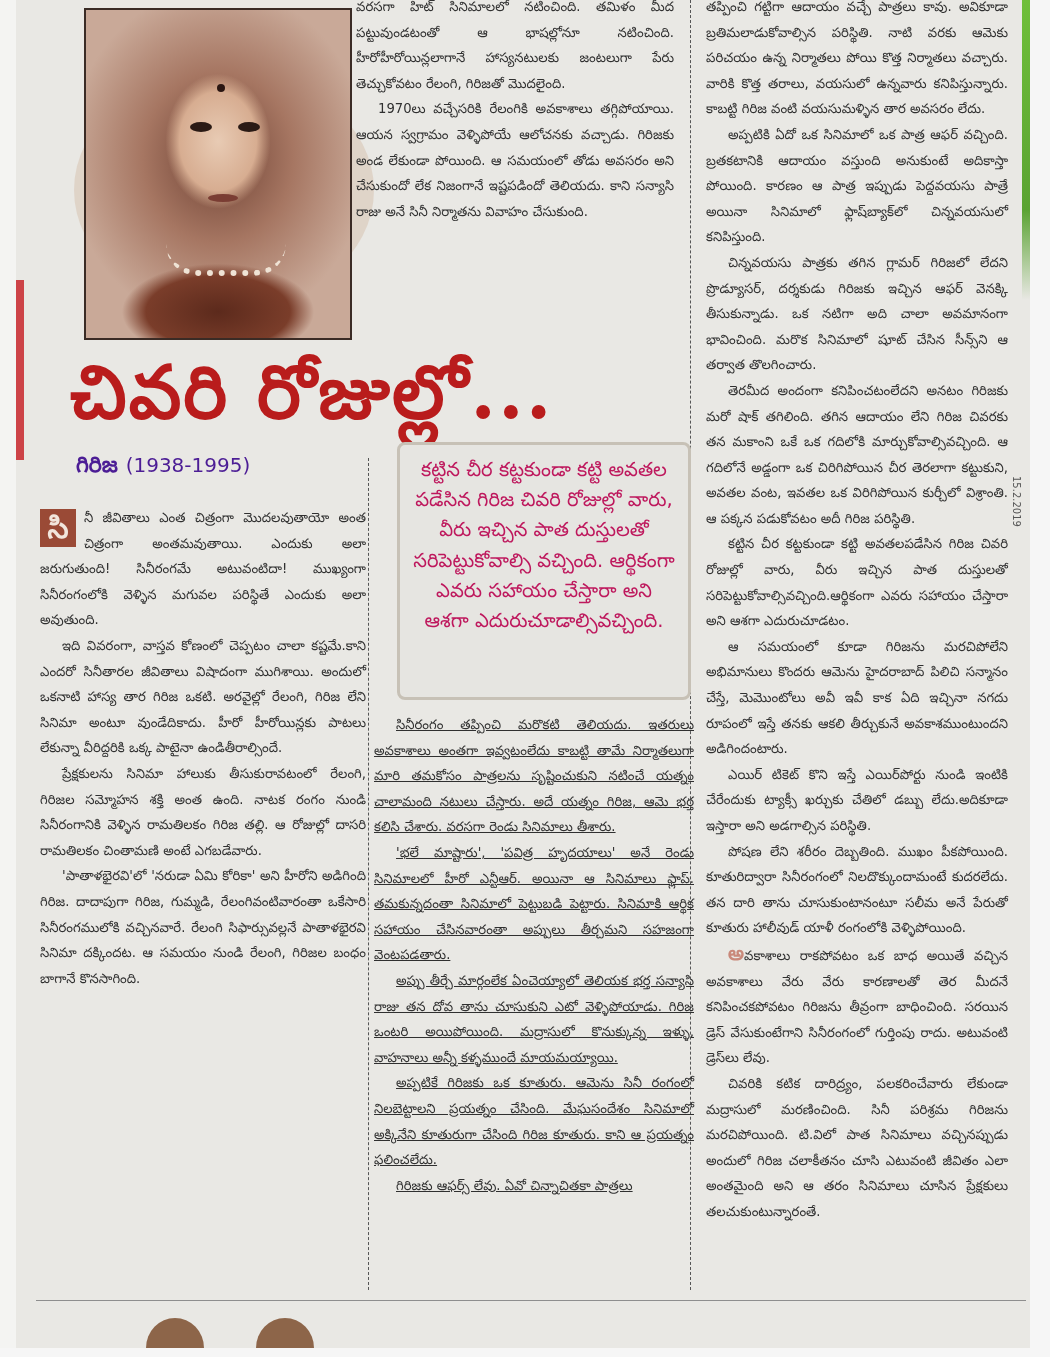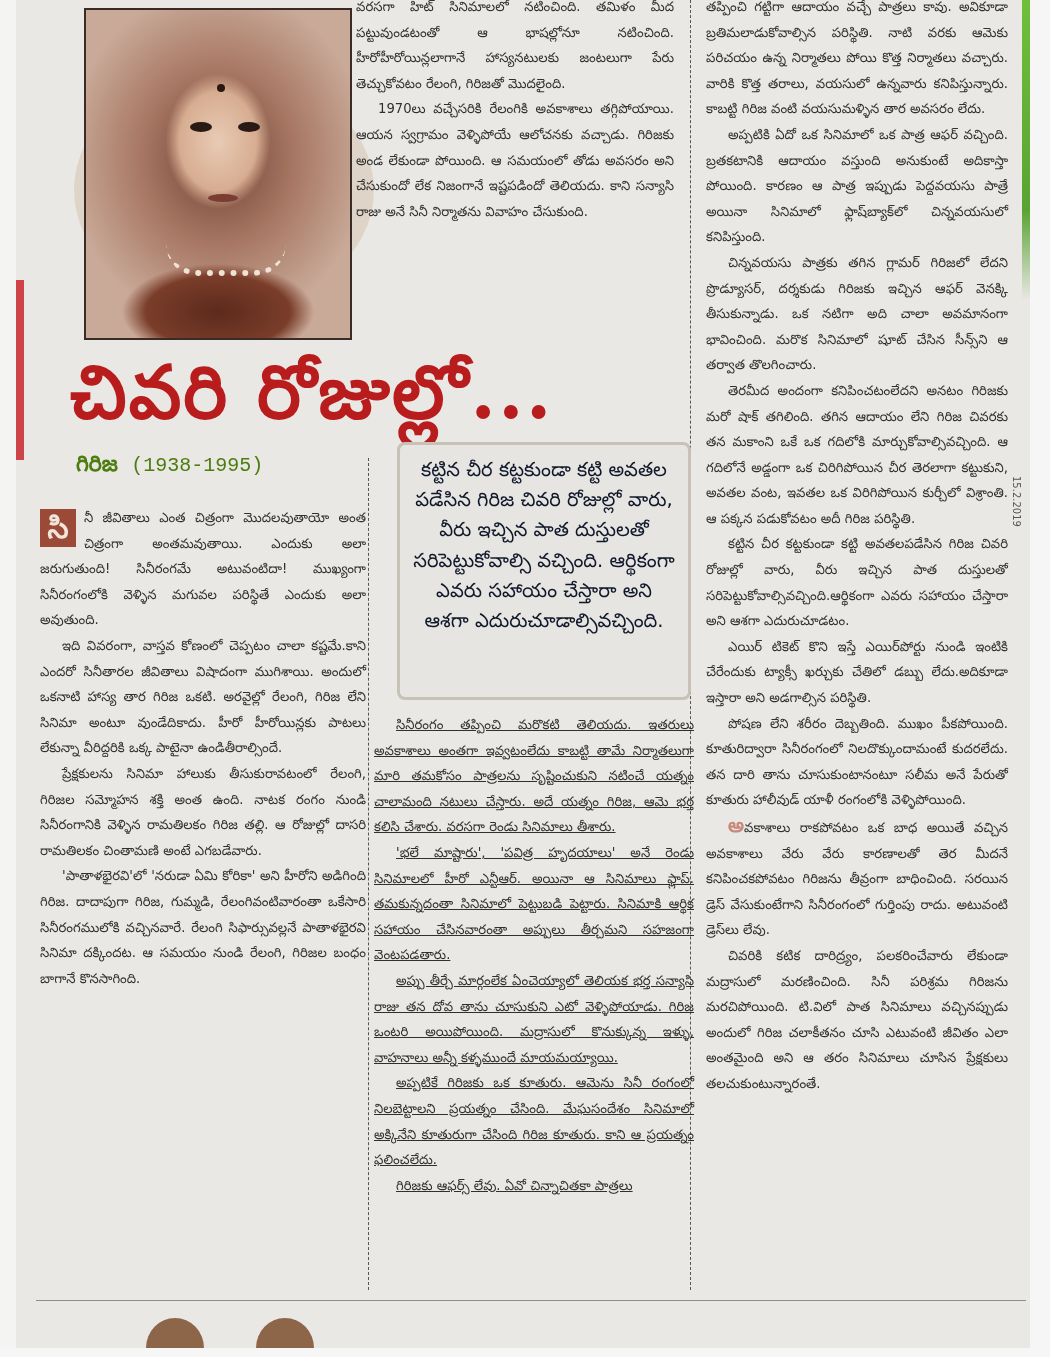"గిరిజ (1938-1995)" .byline { color: #4d7c0f -> #4c1d95; font-family: Liberation Mono, monospace -> none }
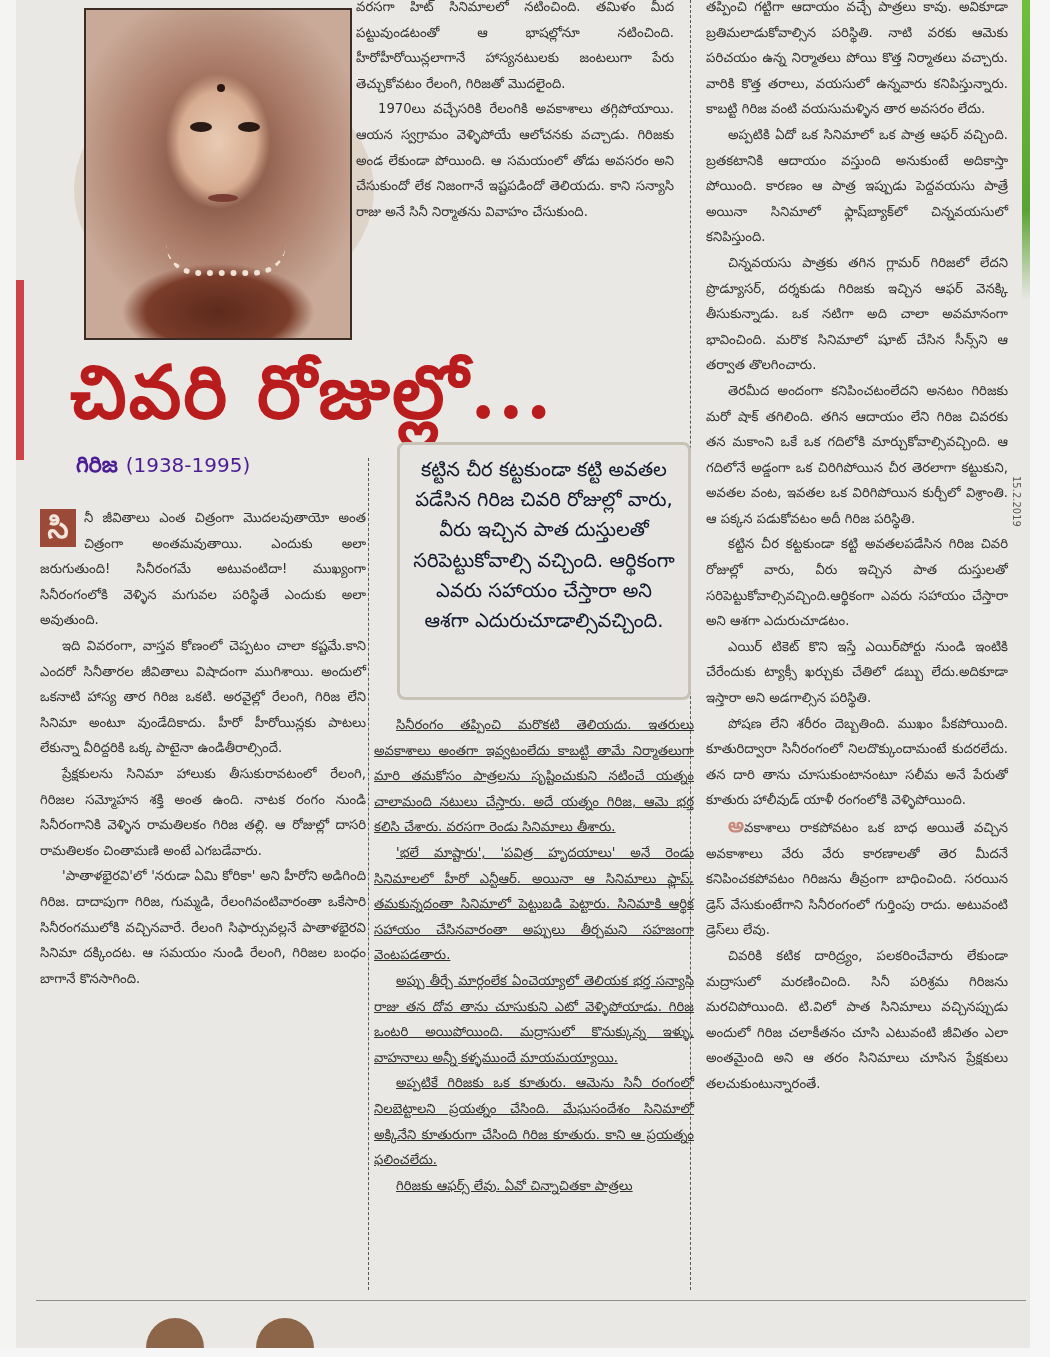"కట్టిన చీర కట్టకుండా కట్టి అవతల" .quote { color: #0f172a -> #be185d }
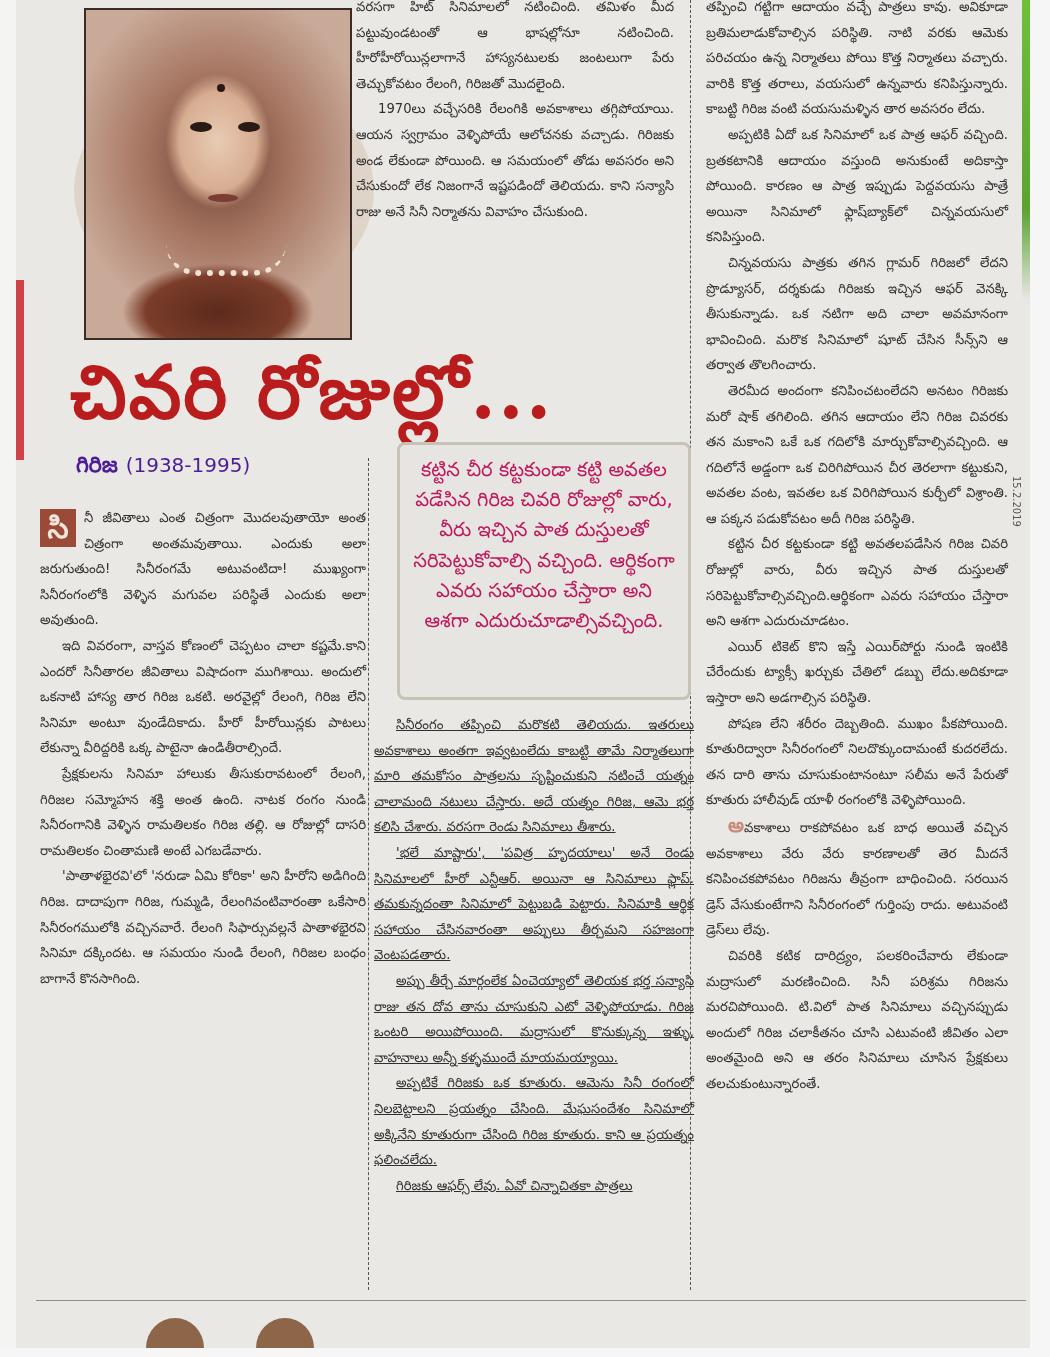"ఆ సమయంలో కూడా గిరిజను మరచిపోలేని" p { html: none -> <p>ఆ సమయంలో కూడా గిరిజను మరచిపోలేని అభిమానులు కొందరు ఆమెను హైదరాబాద్ పిలిచి సన్మానం చేస్తే, మెమొంటోలు అవీ ఇవీ కాక ఏది ఇచ్చినా నగదు రూపంలో ఇస్తే తనకు ఆకలి తీర్చుకునే అవకాశముంటుందని అడిగిందంటారు.</p> }
